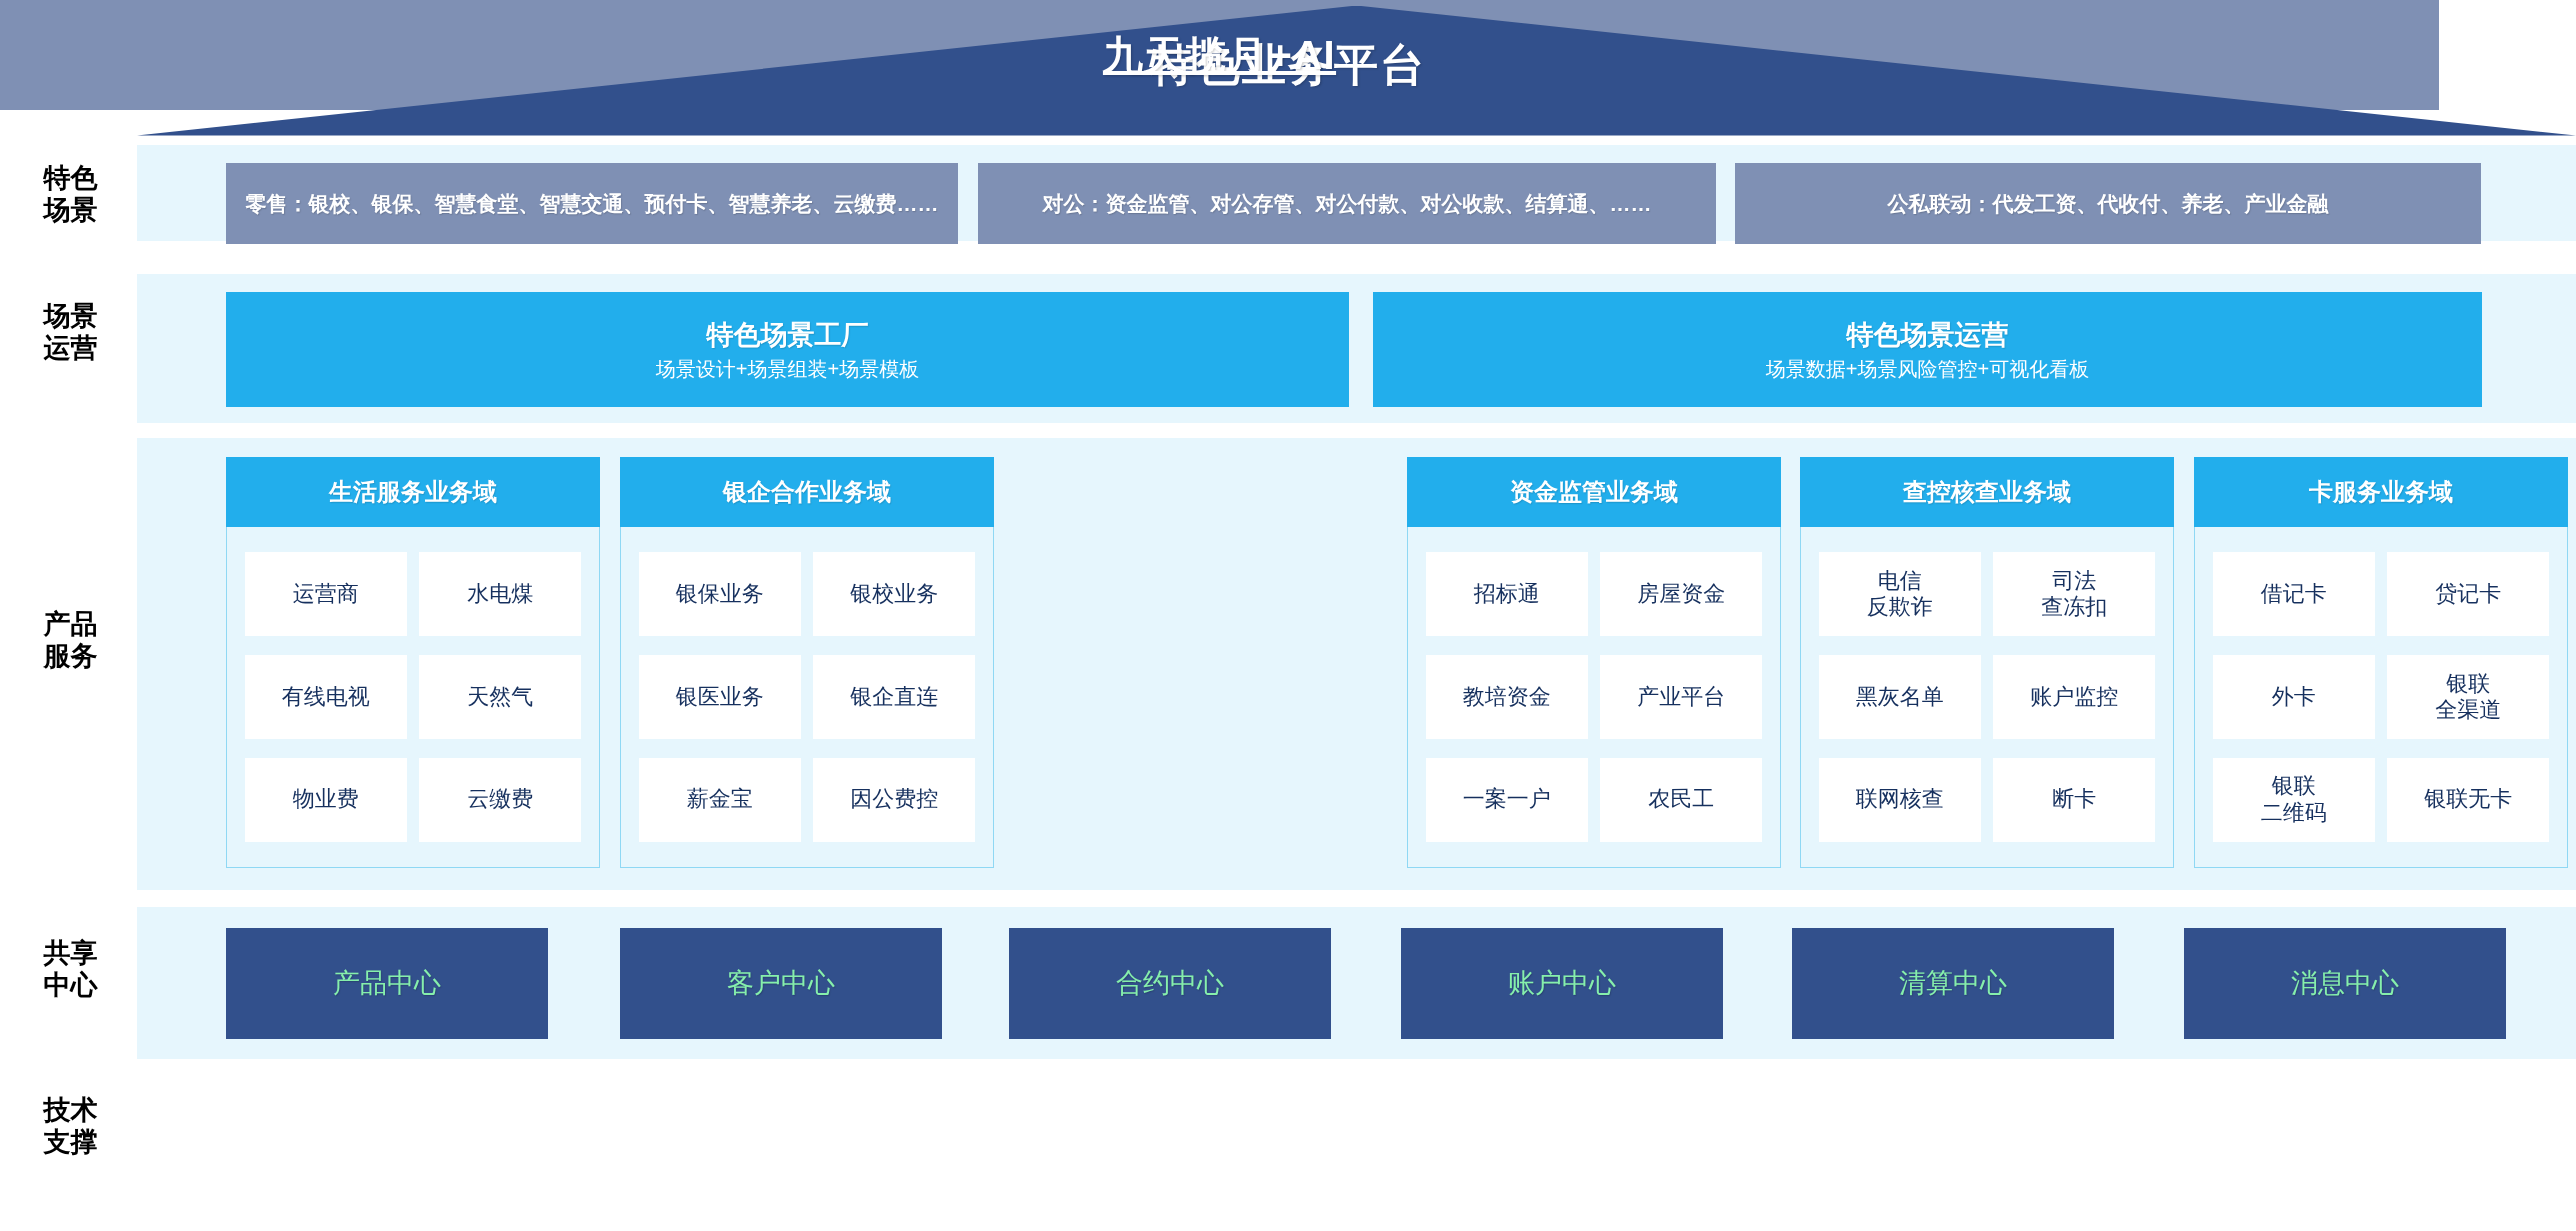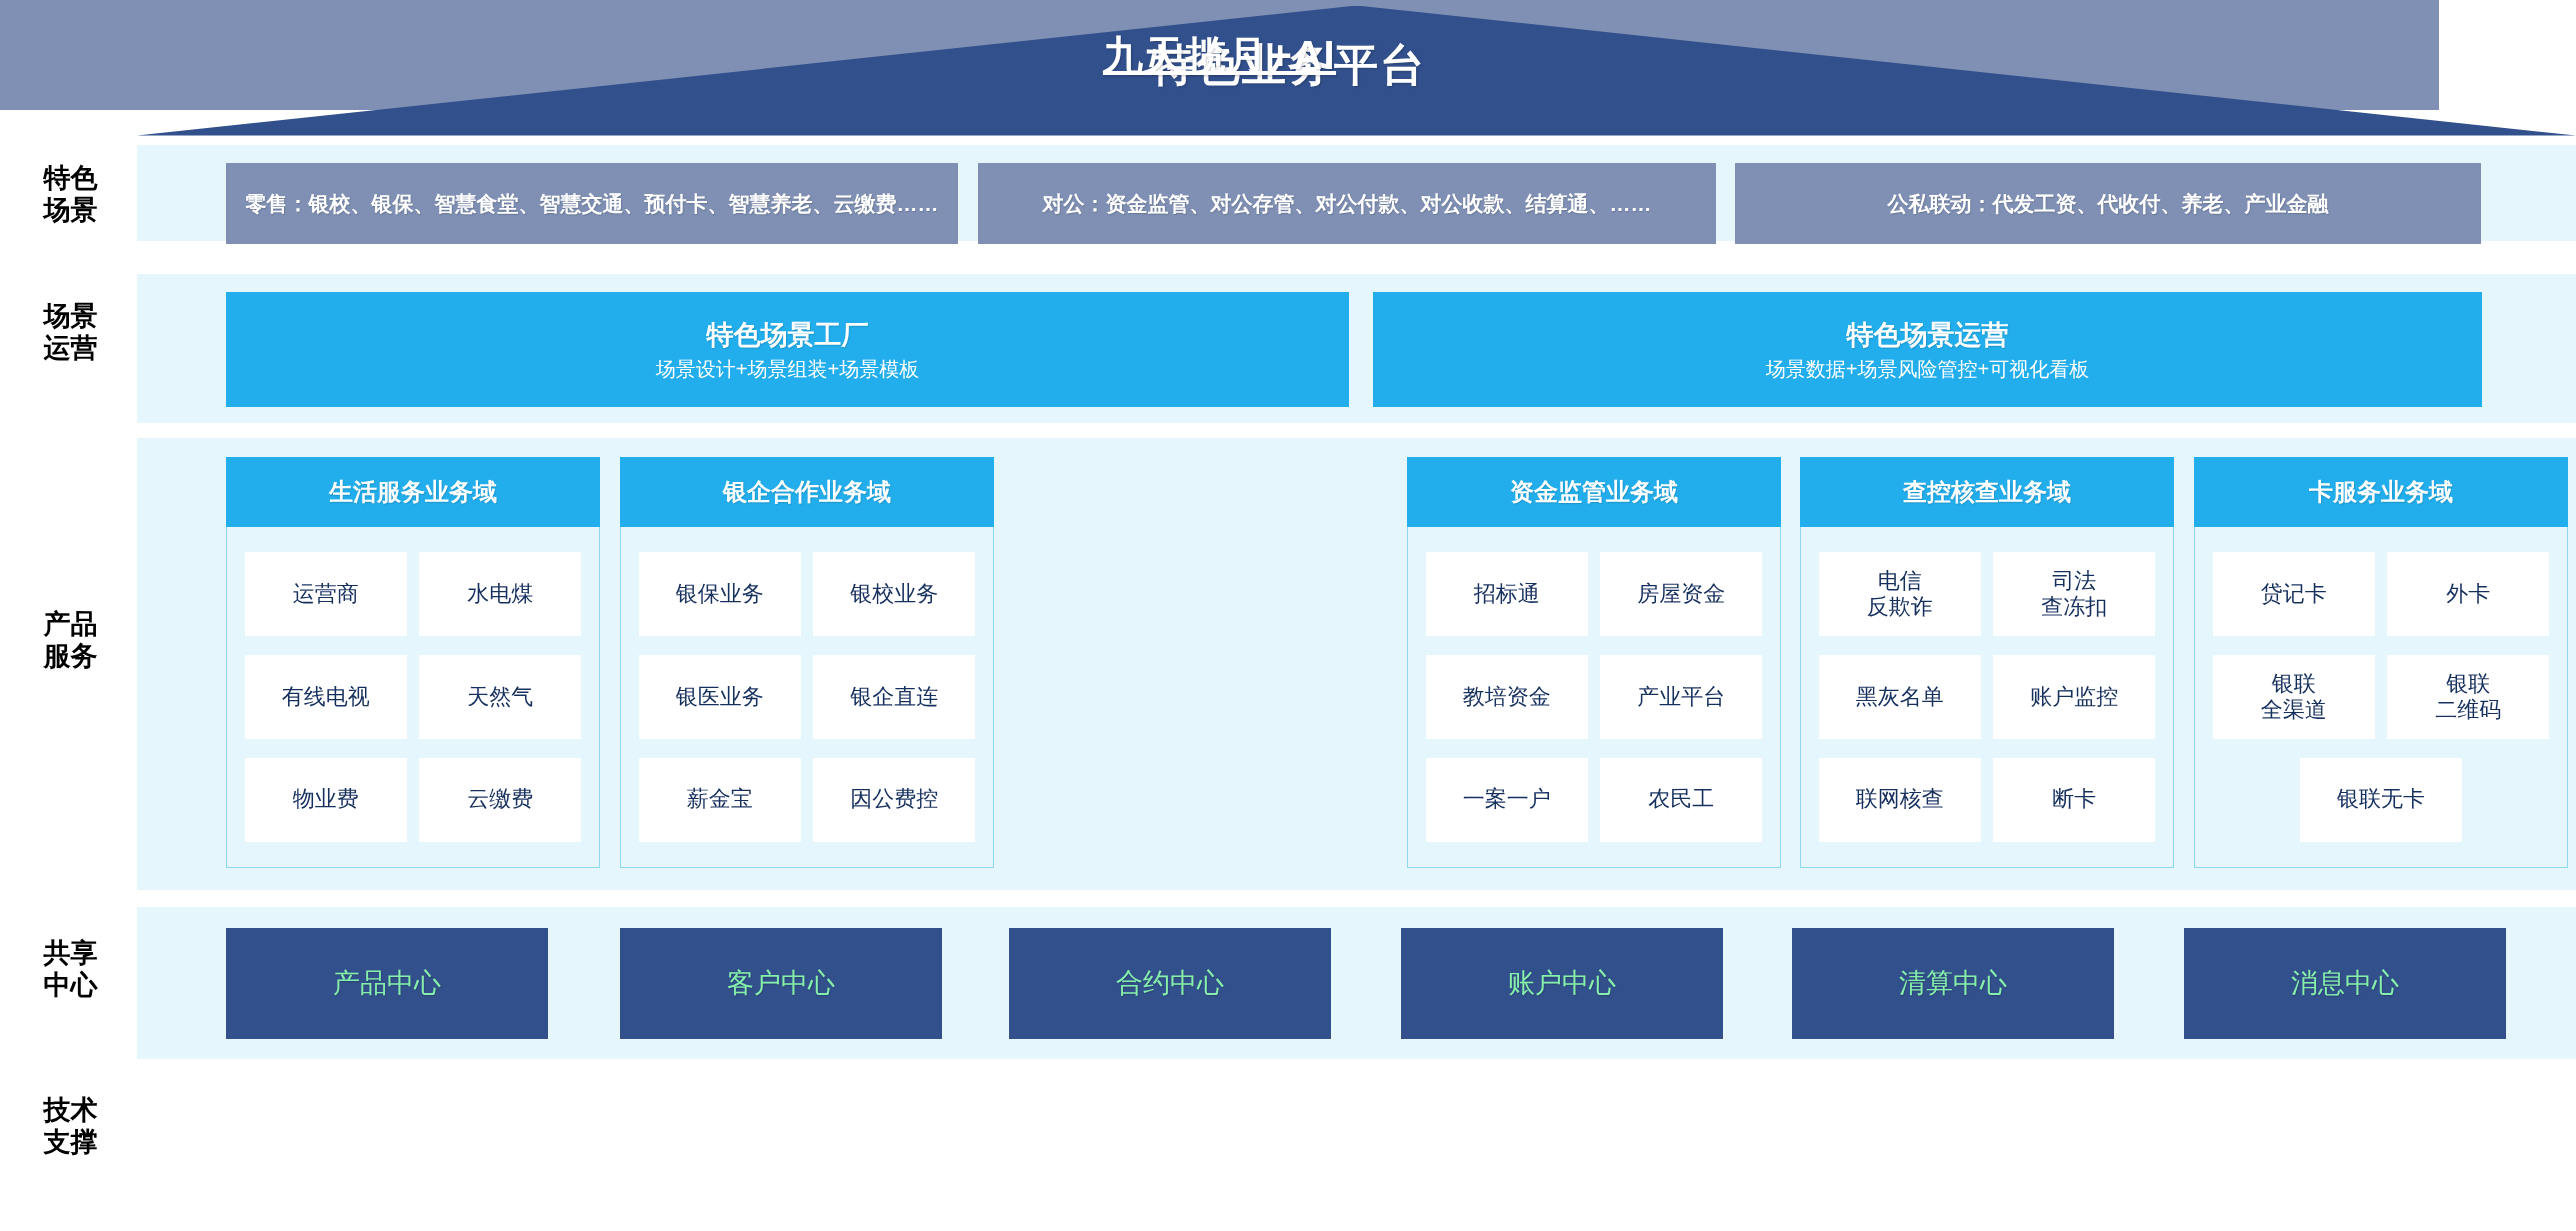"借记卡" div.cell { html: none -> <div>借记卡</div> }
